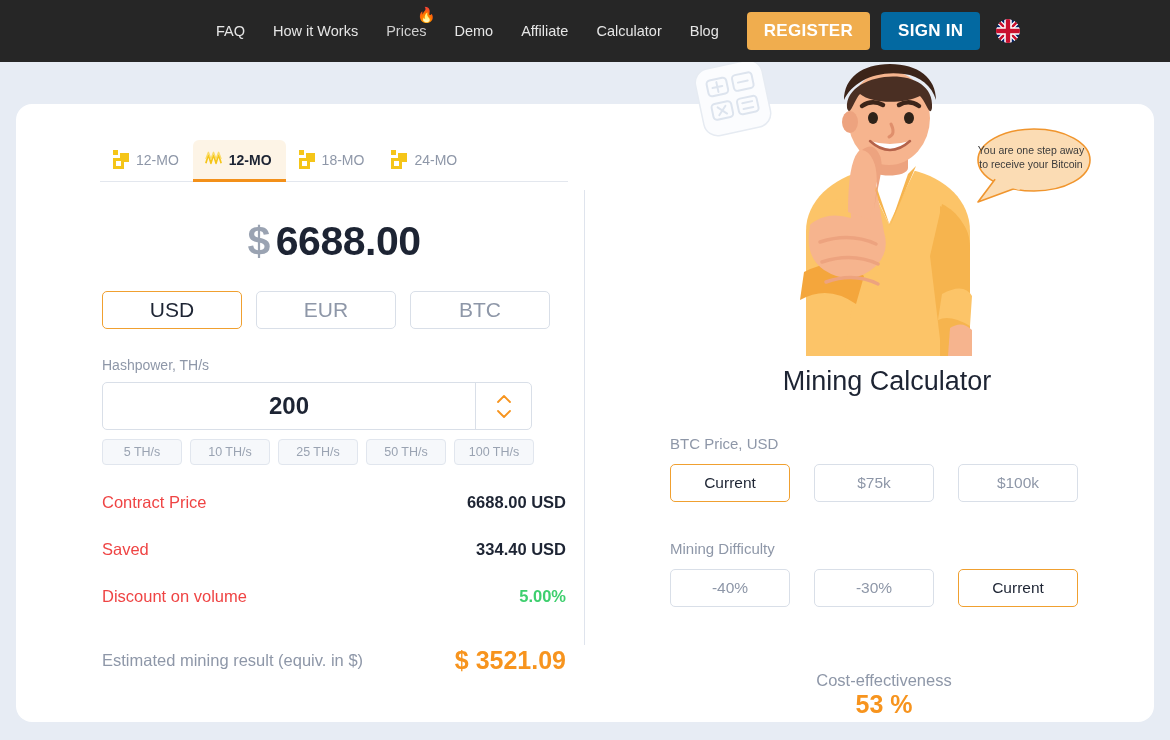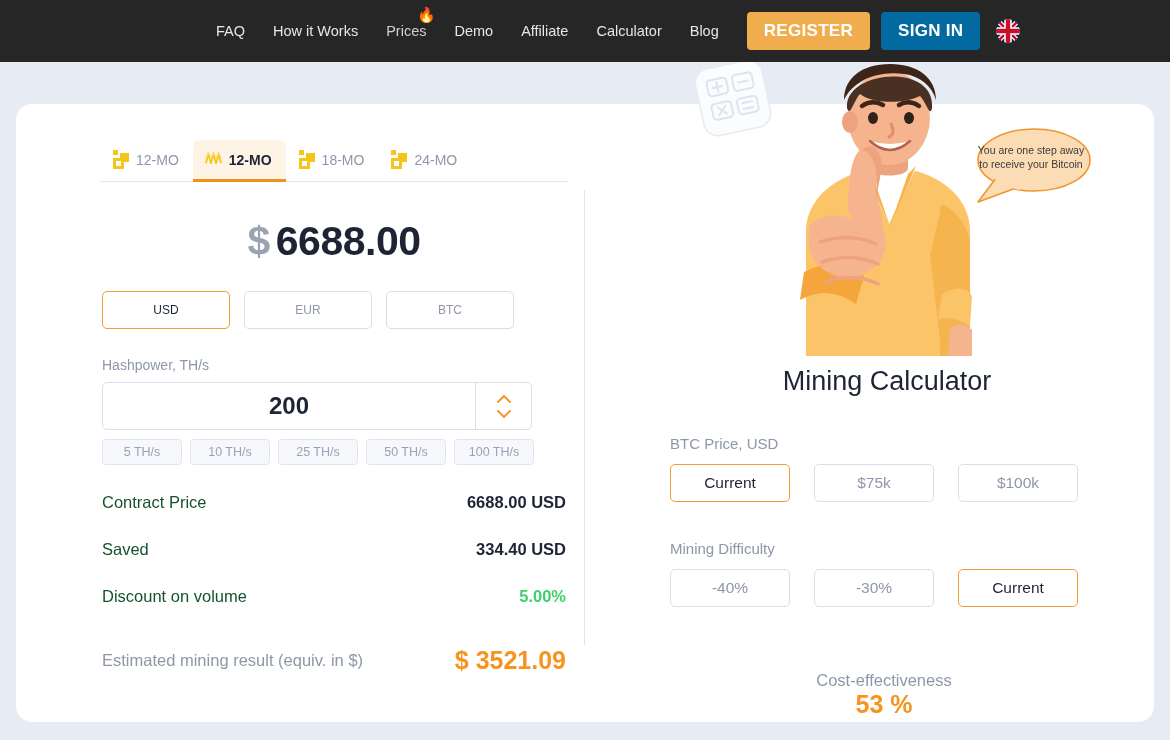"USD" .cur-btn { font-size: 12px -> 21px; width: 128px -> 140px }
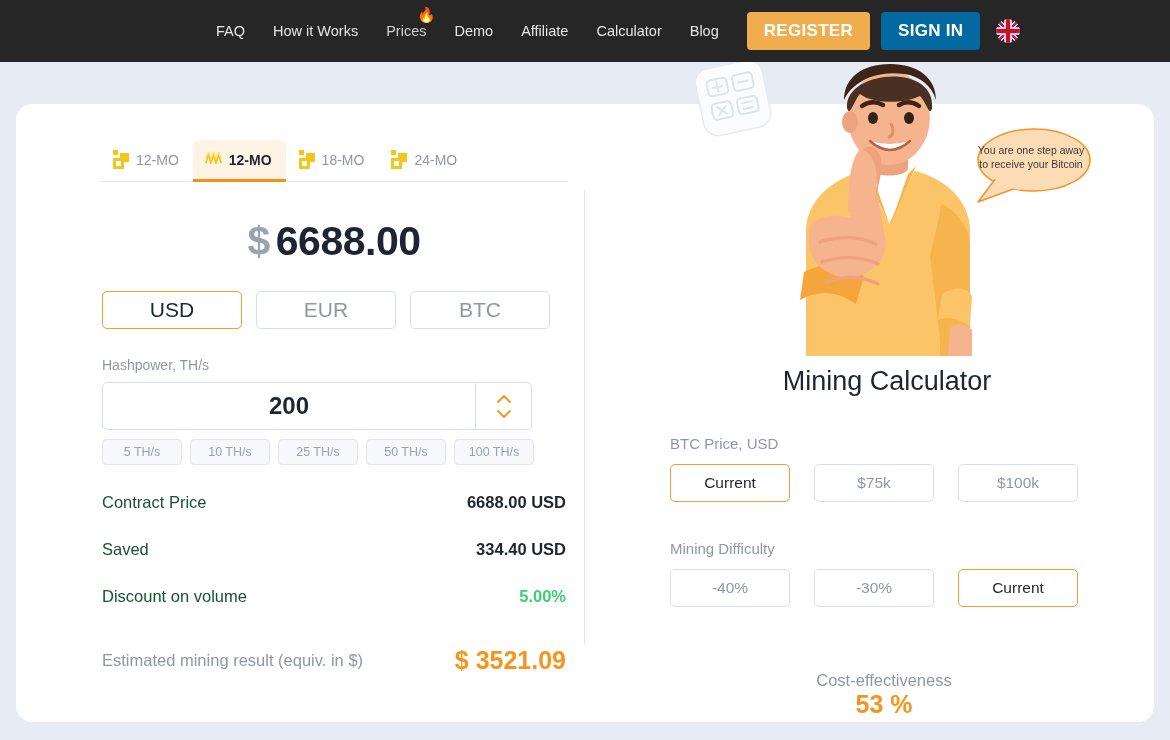"Contract Price" .detail-row .lbl { color: #14532d -> #ef4444 }
